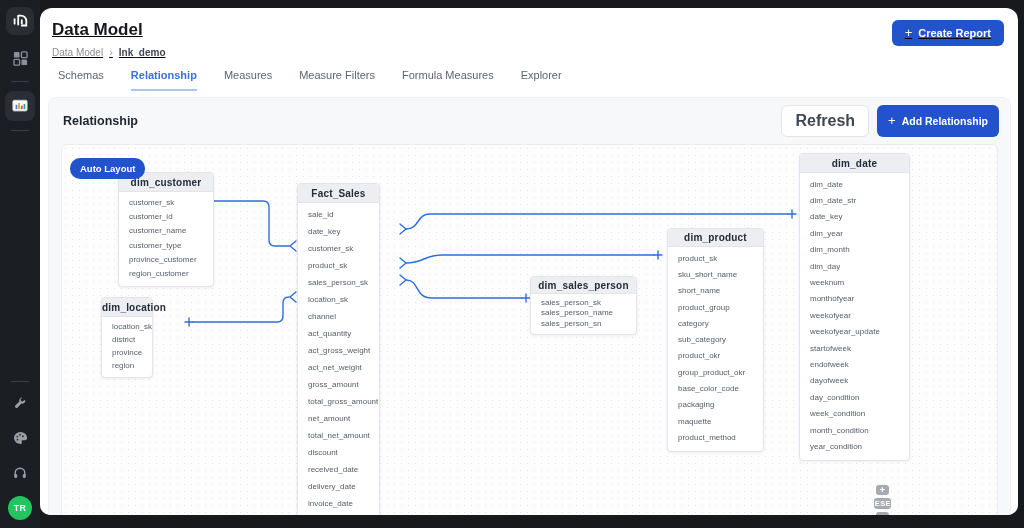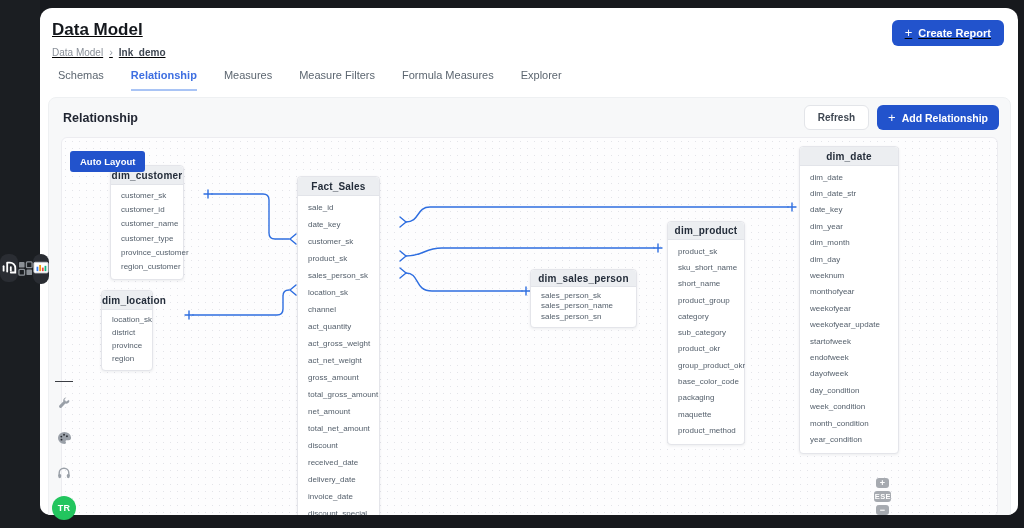"Refresh" .btn-ghost { font-size: 10px -> 16px }
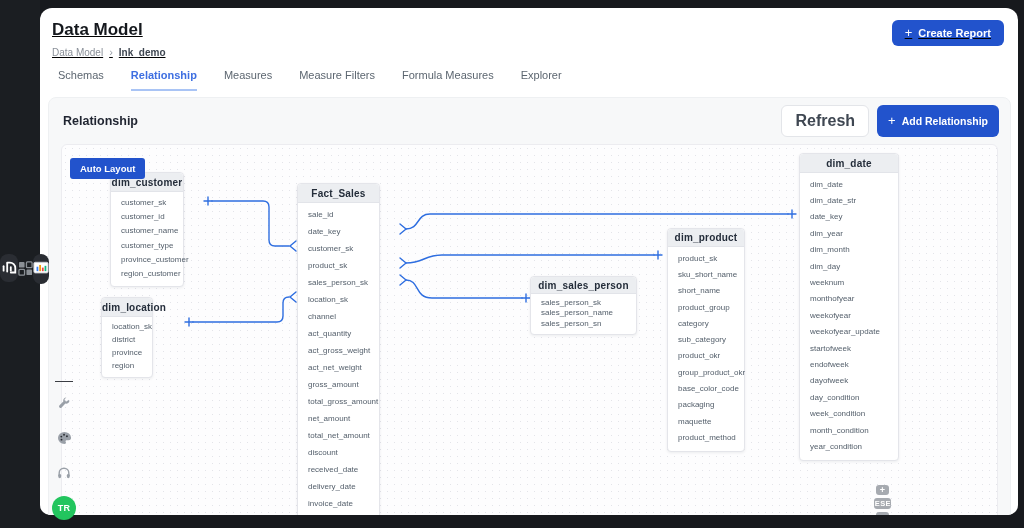"Auto Layout" .auto-layout { border-radius: 3px -> 10px }
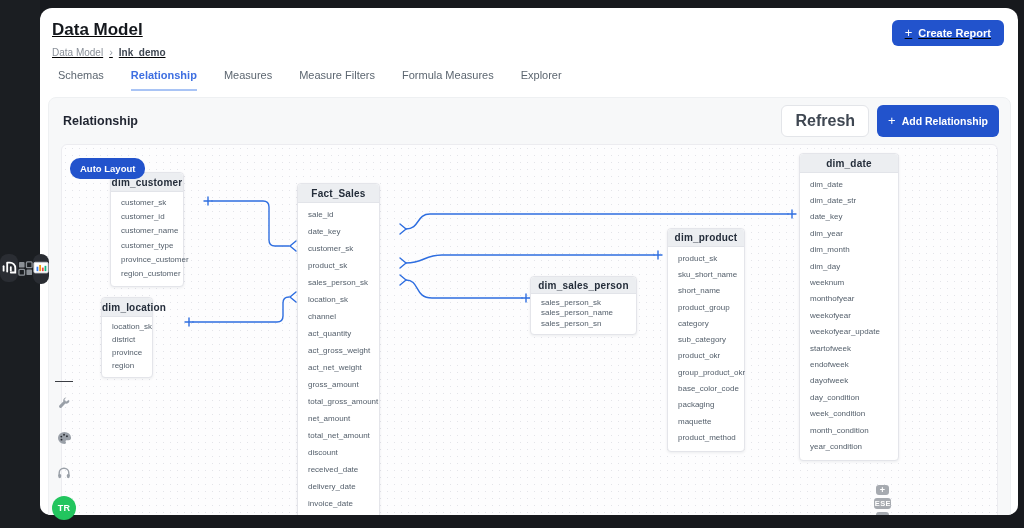"dim_date" div.entity { width: 100px -> 111px }
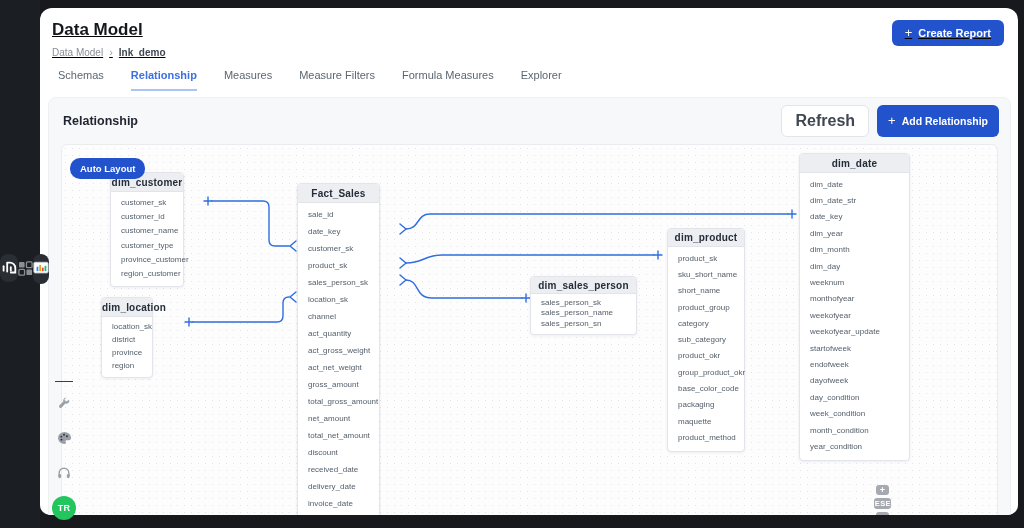"dim_customer" div.entity { left: 48px -> 56px; width: 74px -> 96px }
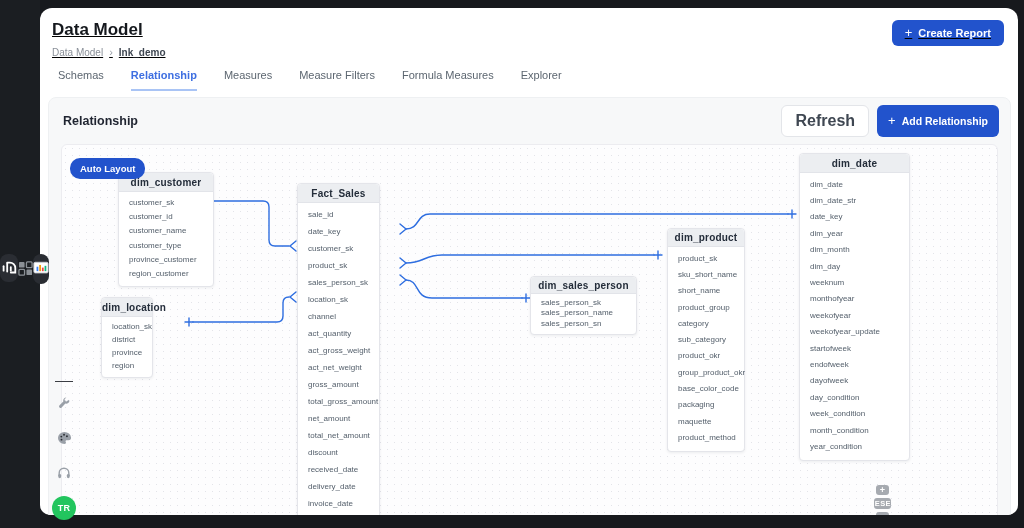"dim_product" div.entity { width: 78px -> 97px }
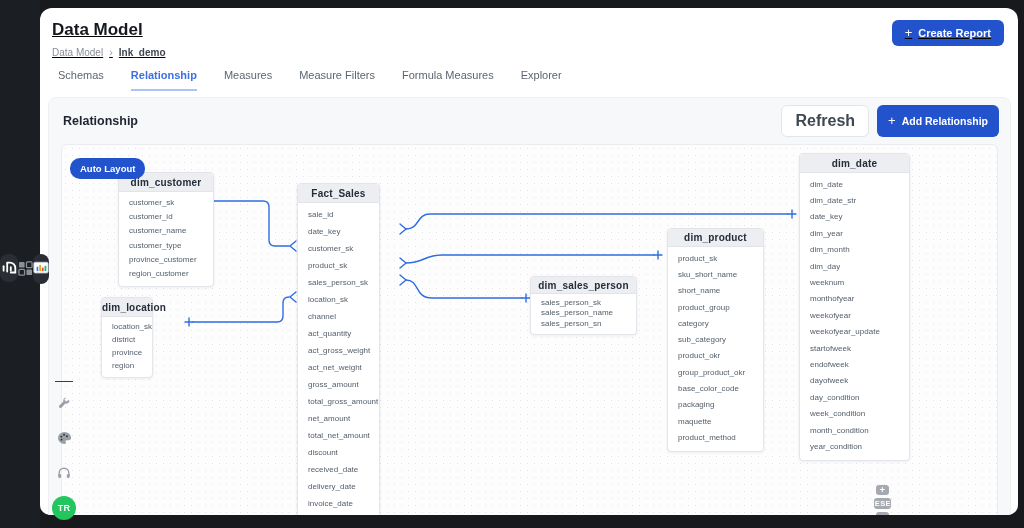"TR" .sidebar { flex-direction: none -> column }
